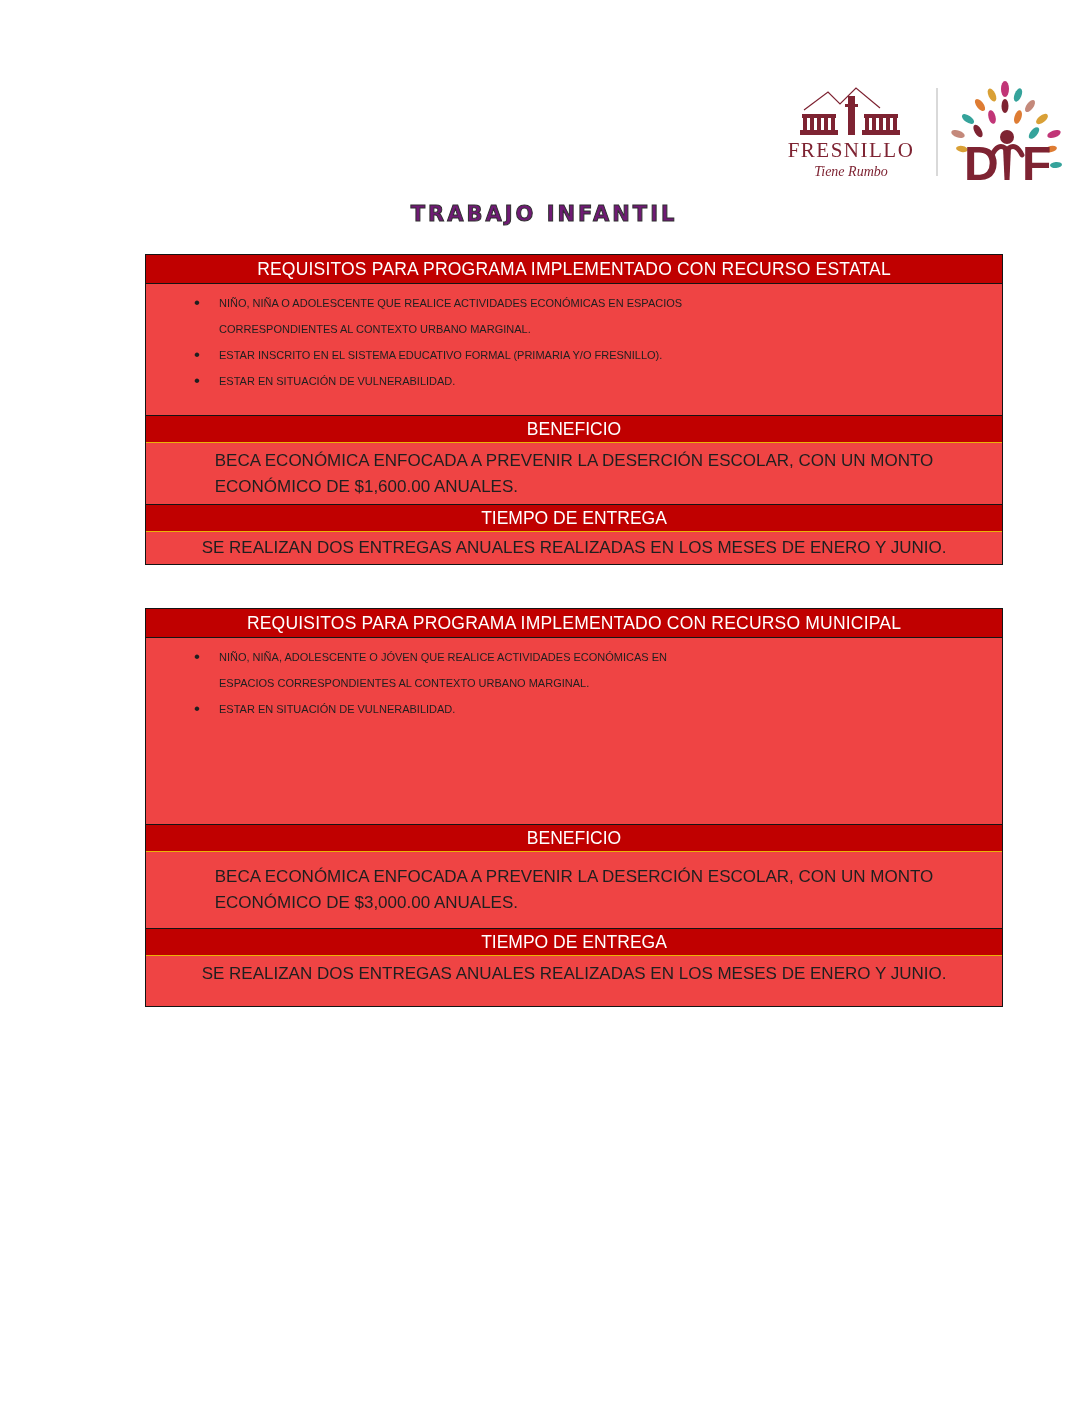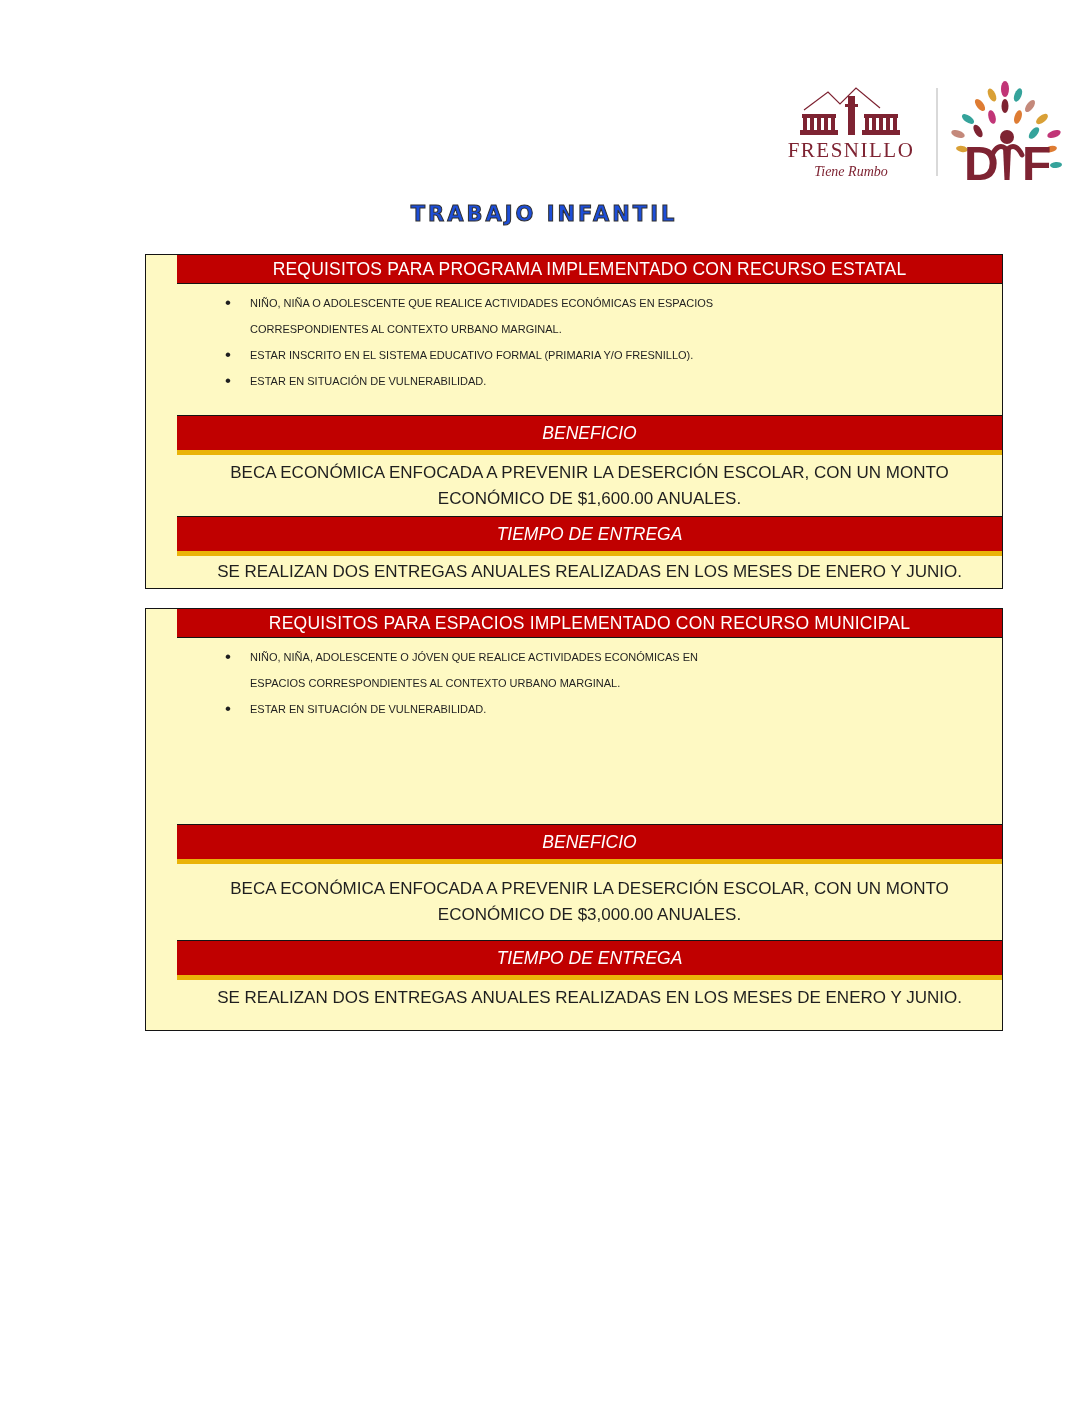"TRABAJO INFANTIL" .page-title { color: #1d4ed8 -> #701a75 }
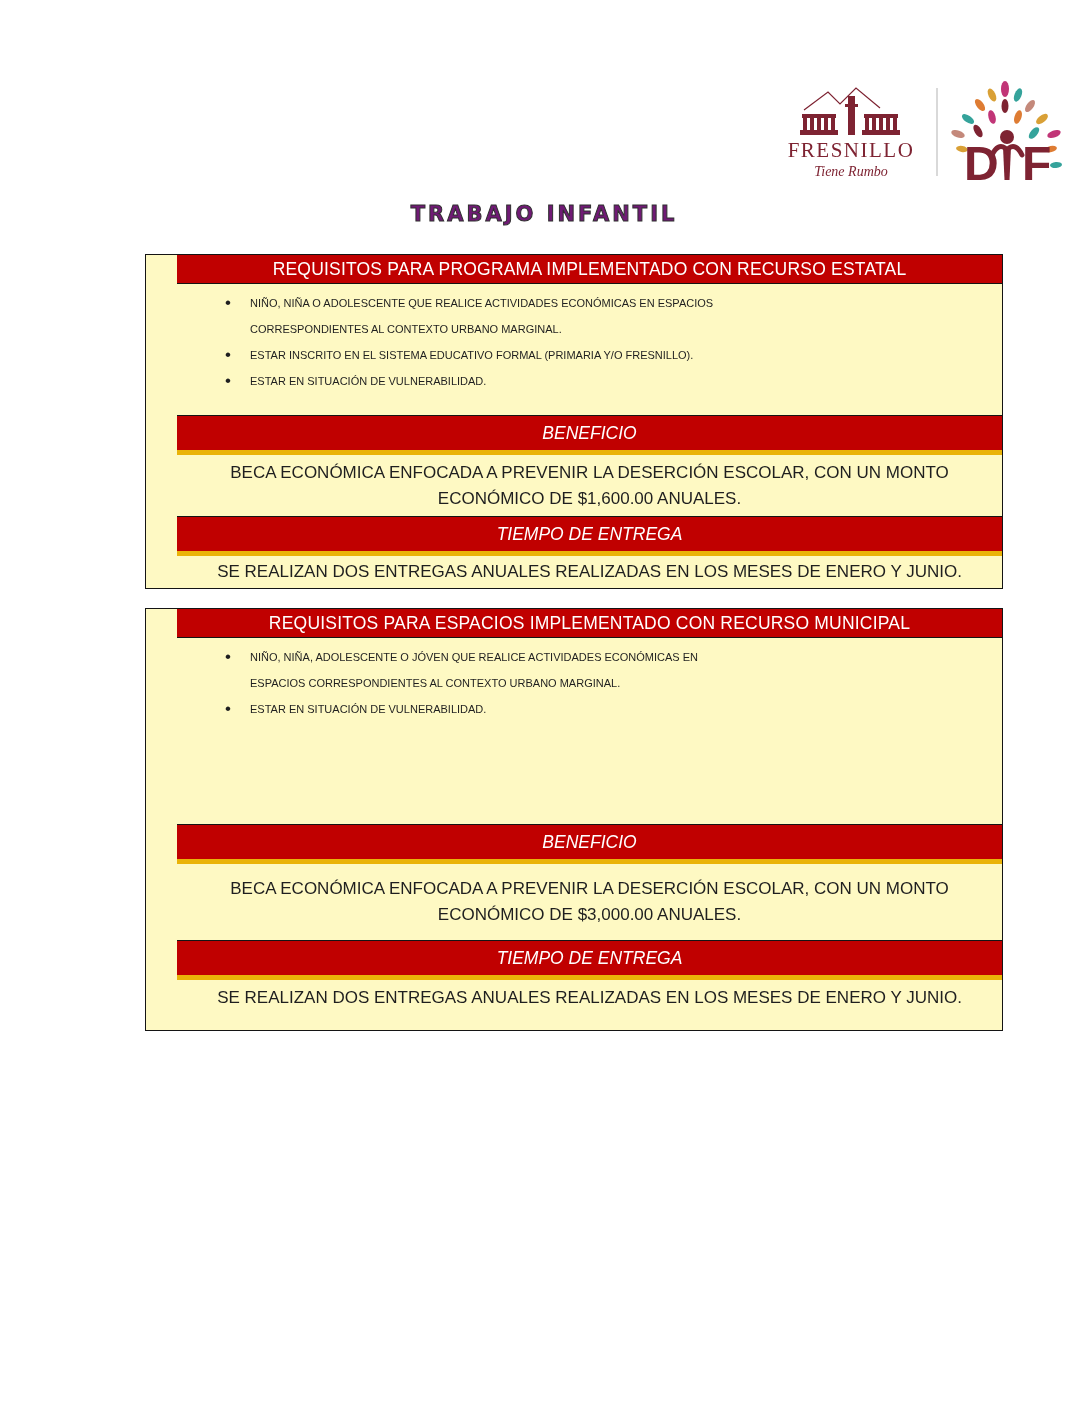"REQUISITOS PARA PROGRAMA IMPLEMENTADO" .doc-table { background: #fef9c3 -> #ef4444; padding-left: 31px -> none }
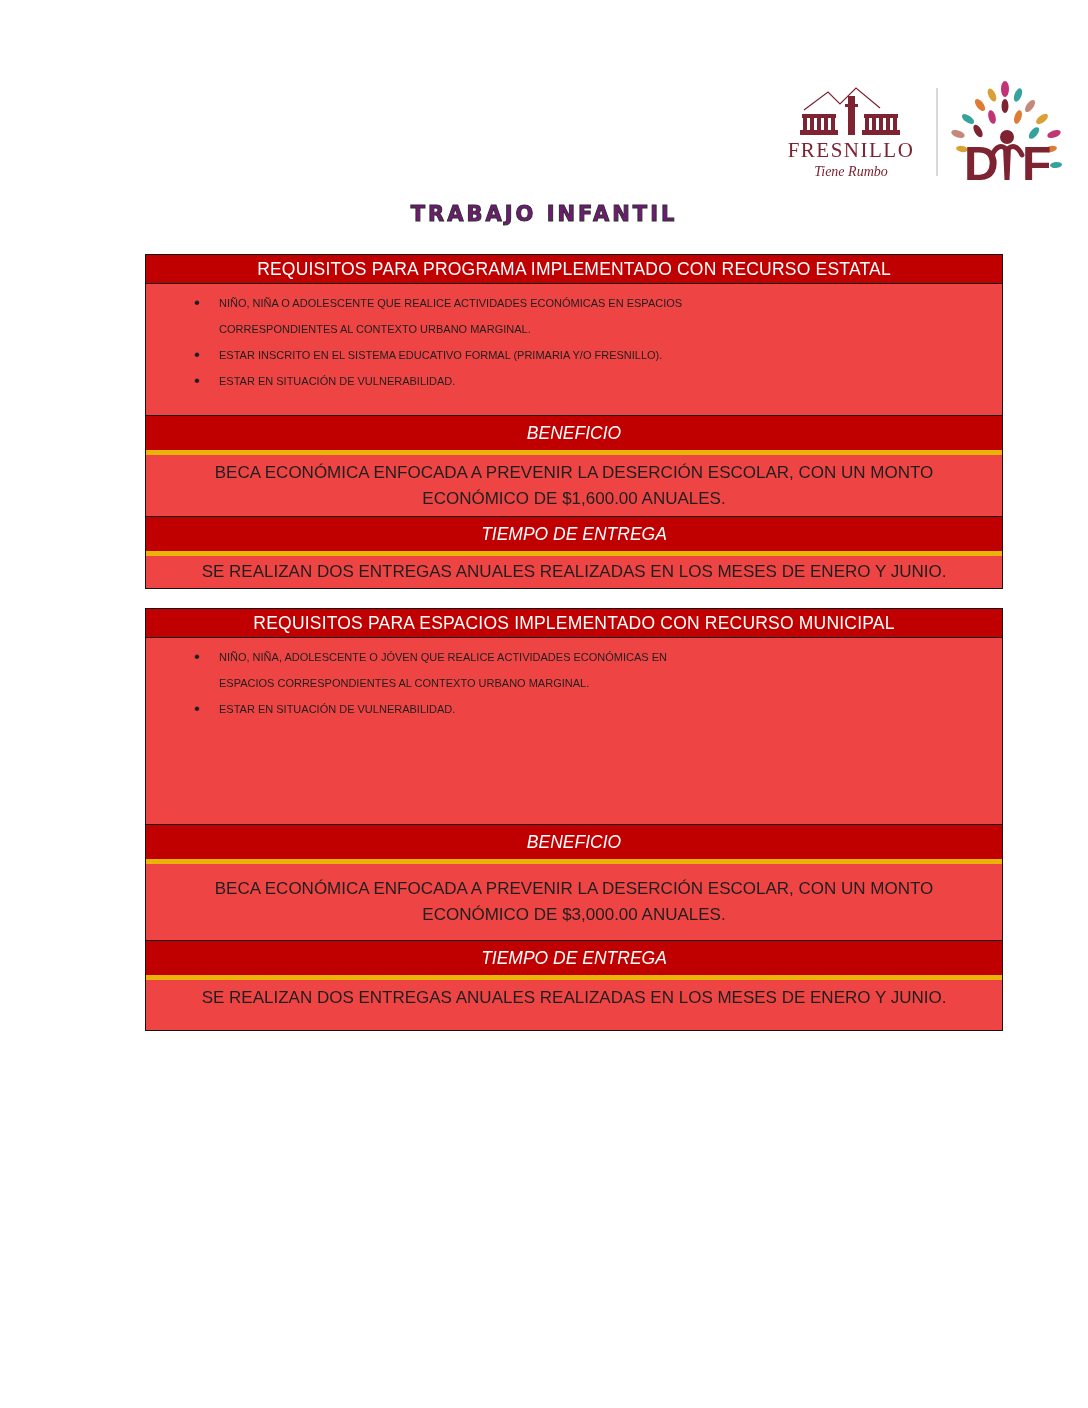"BENEFICIO" .row-band { border-bottom: 5px solid #eab308 -> 1px solid #eab308; font-style: italic -> none; height: 40px -> 28px }
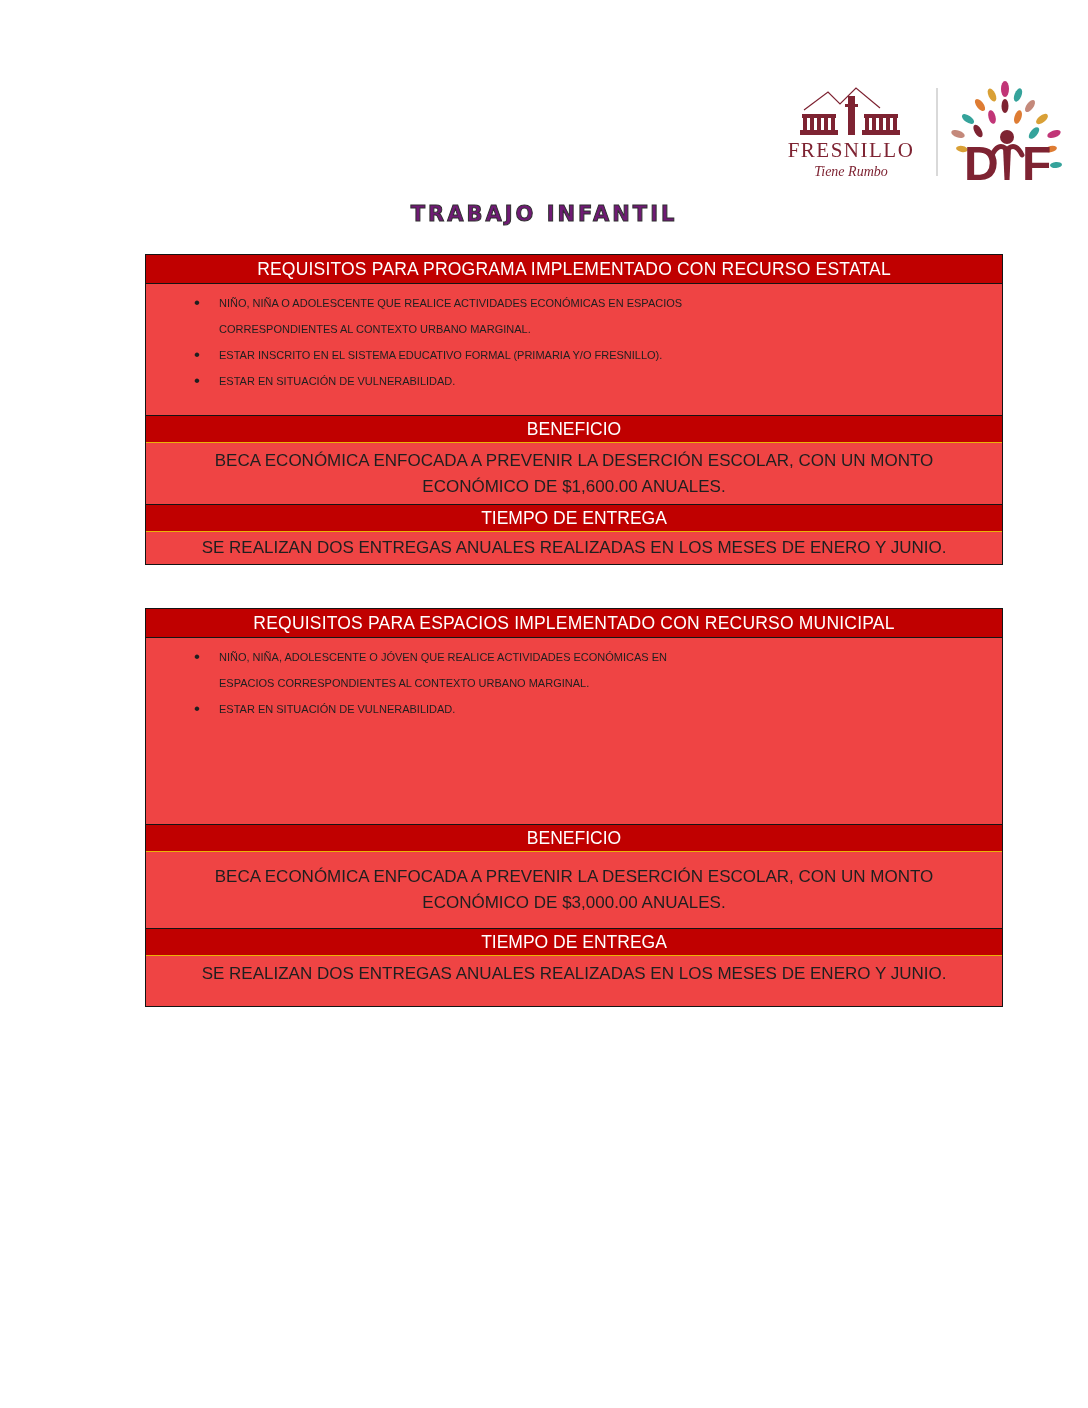"BECA ECONÓMICA ENFOCADA A PREVENIR" .row-center { text-align: center -> left }
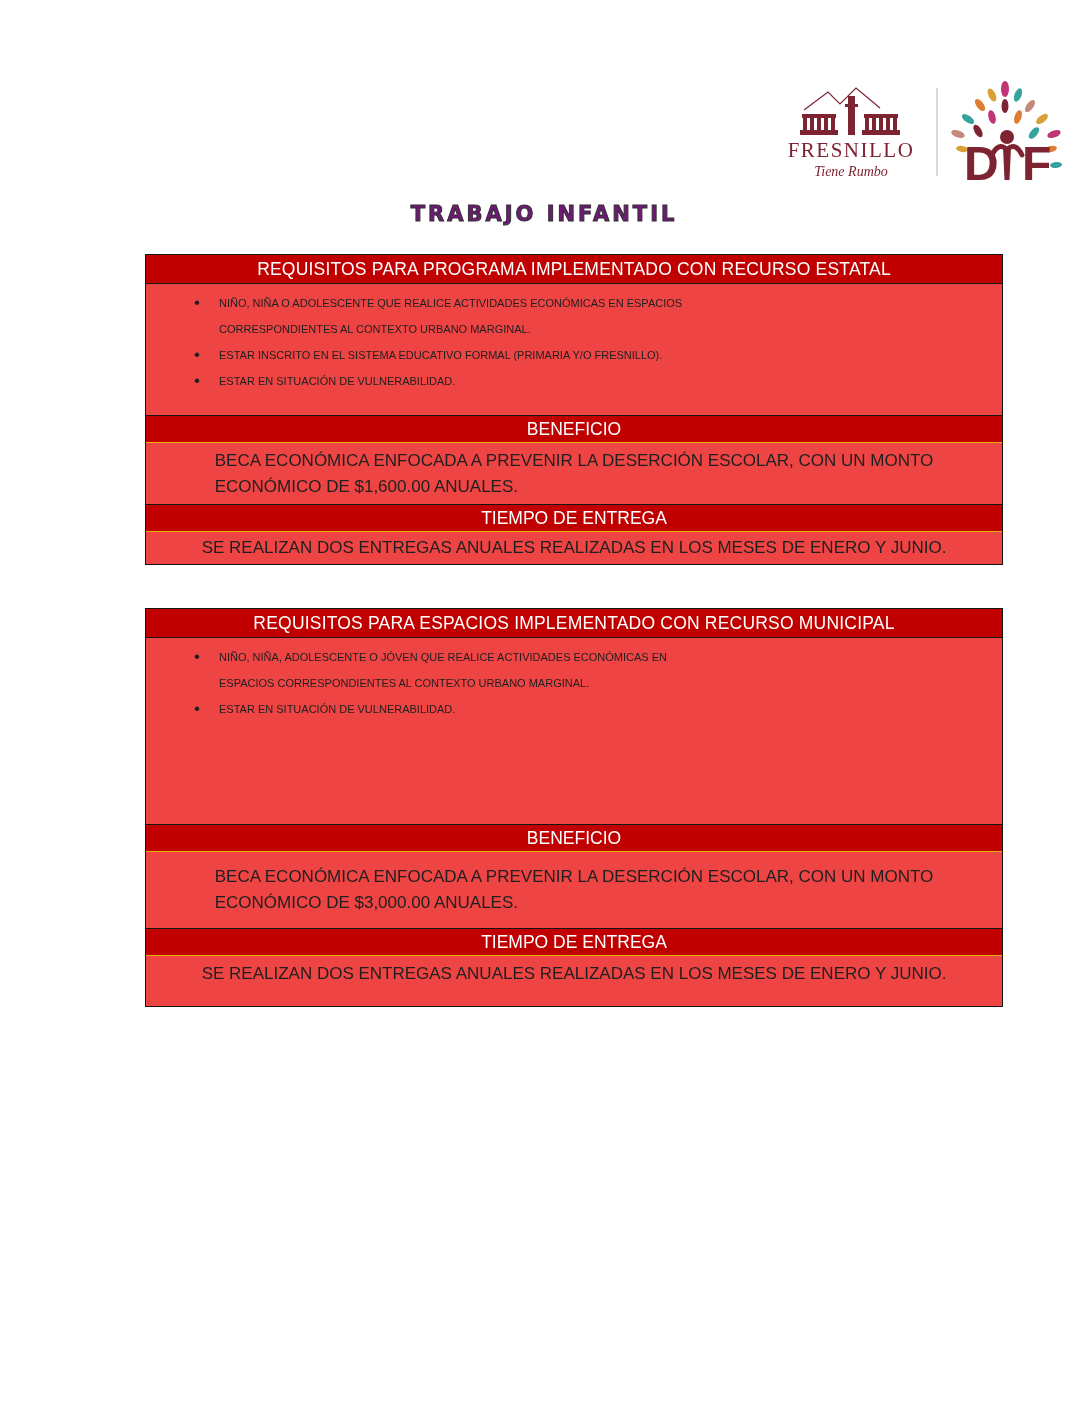"REQUISITOS PARA ESPACIOS IMPLEMENTADO" div.row-header { text: ESPACIOS -> PROGRAMA }
